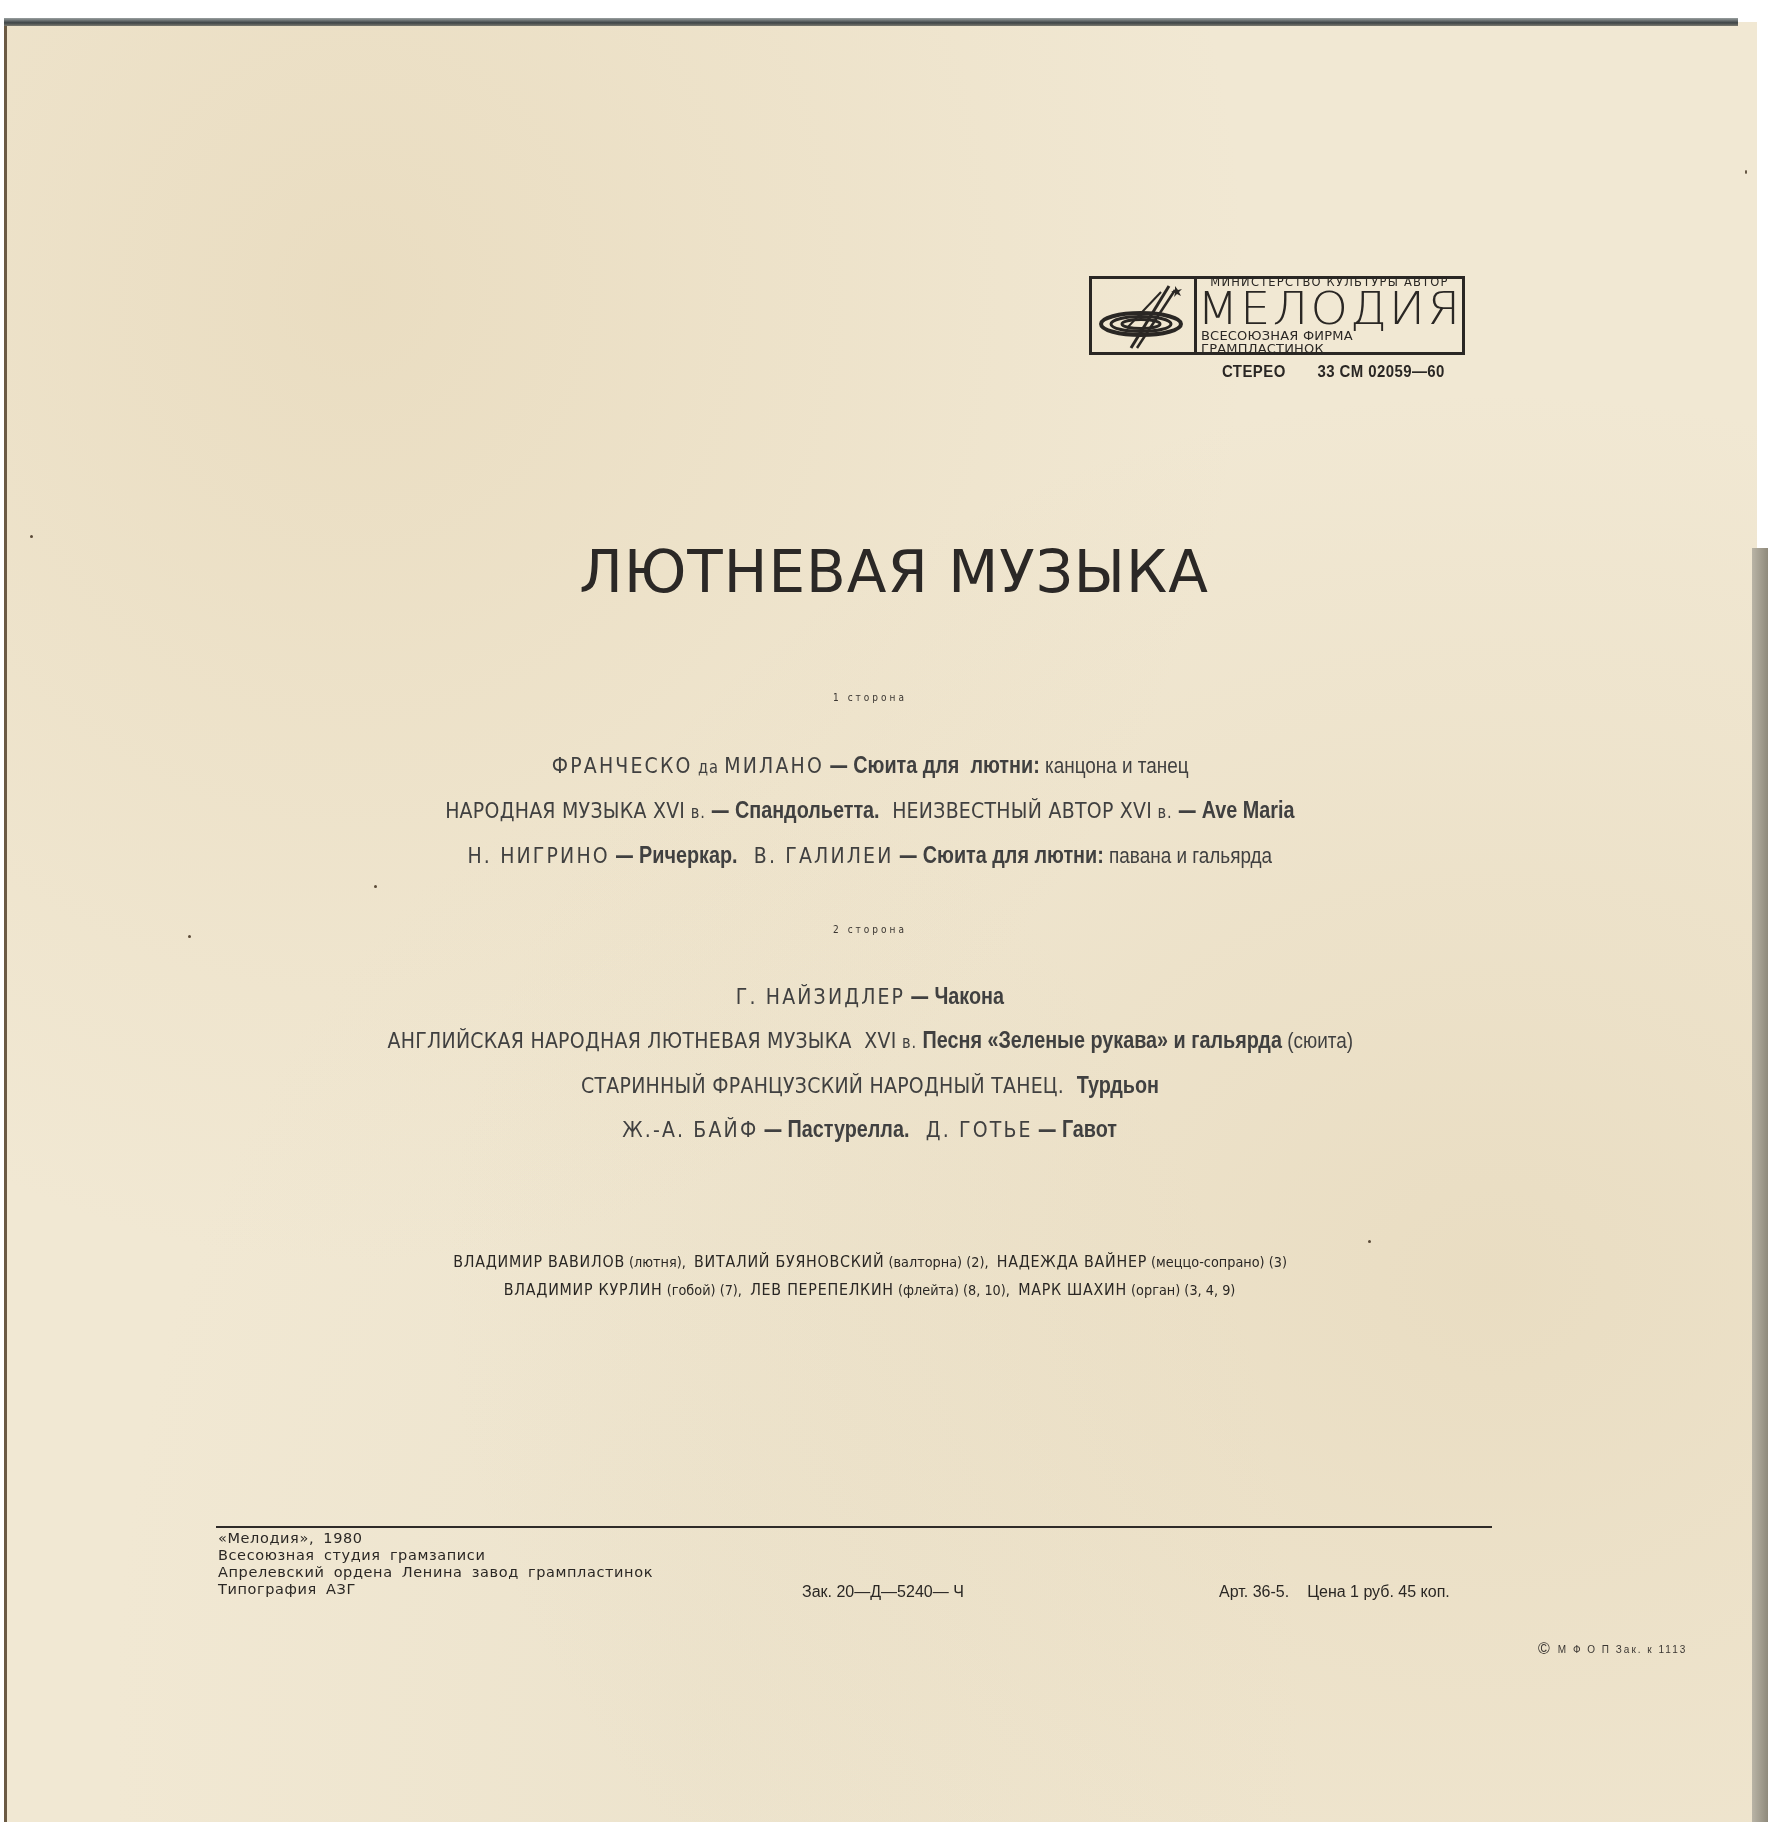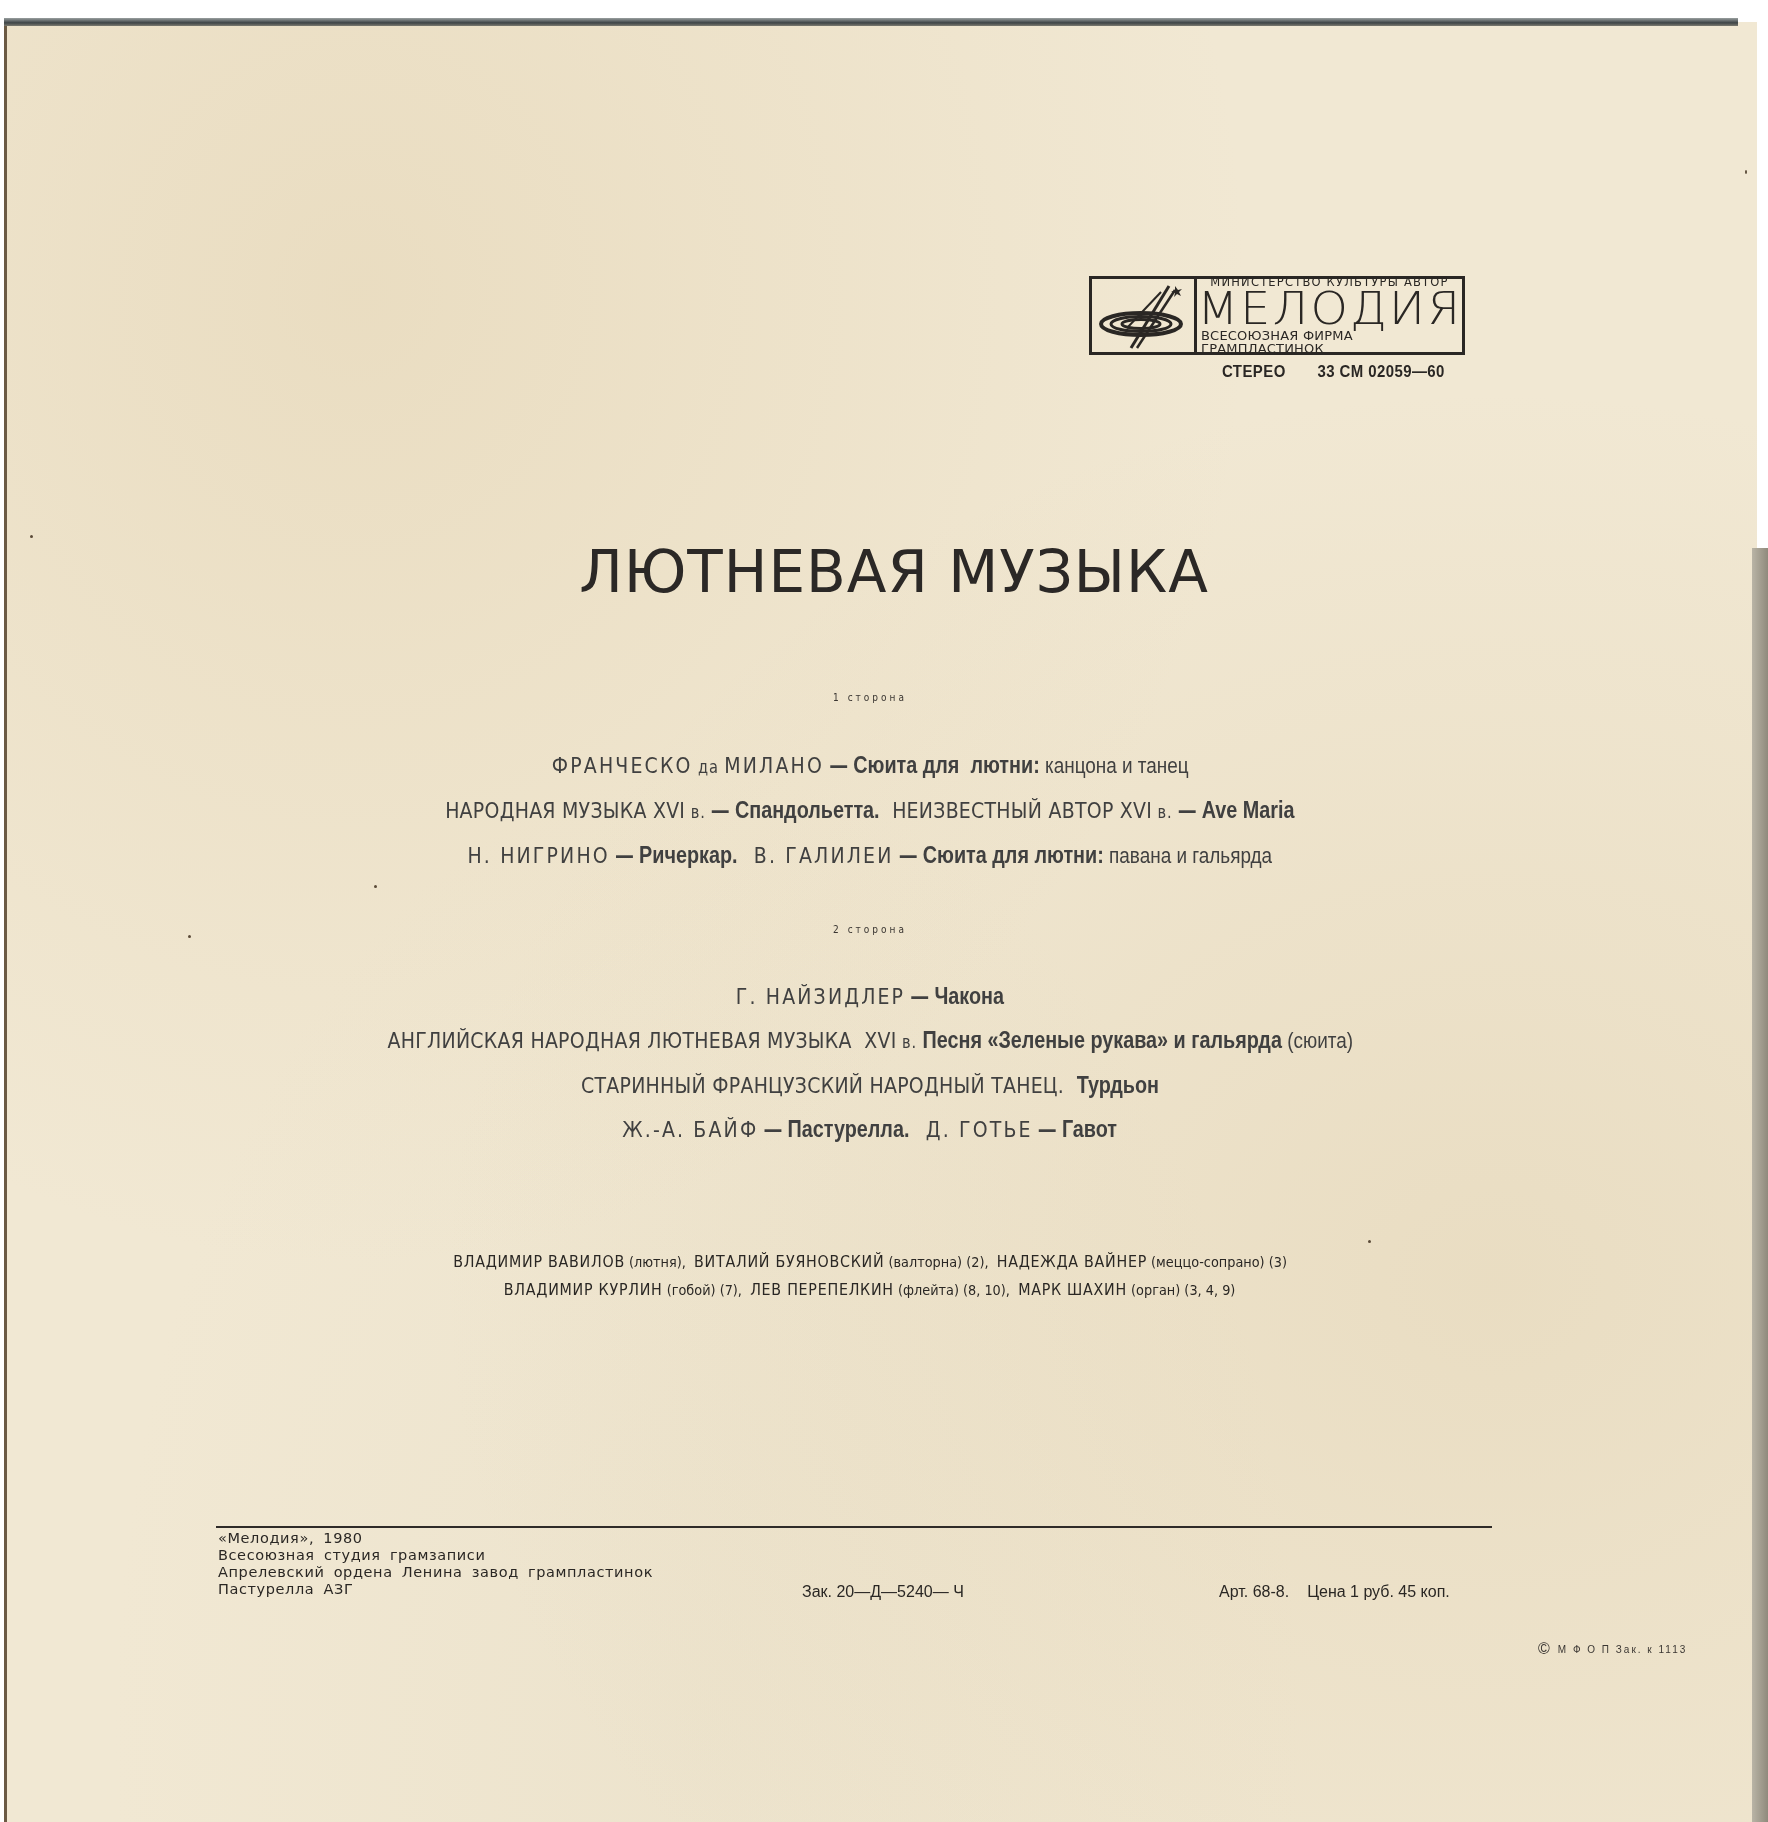"Пастурелла АЗГ" div { text: Пастурелла -> Типография }
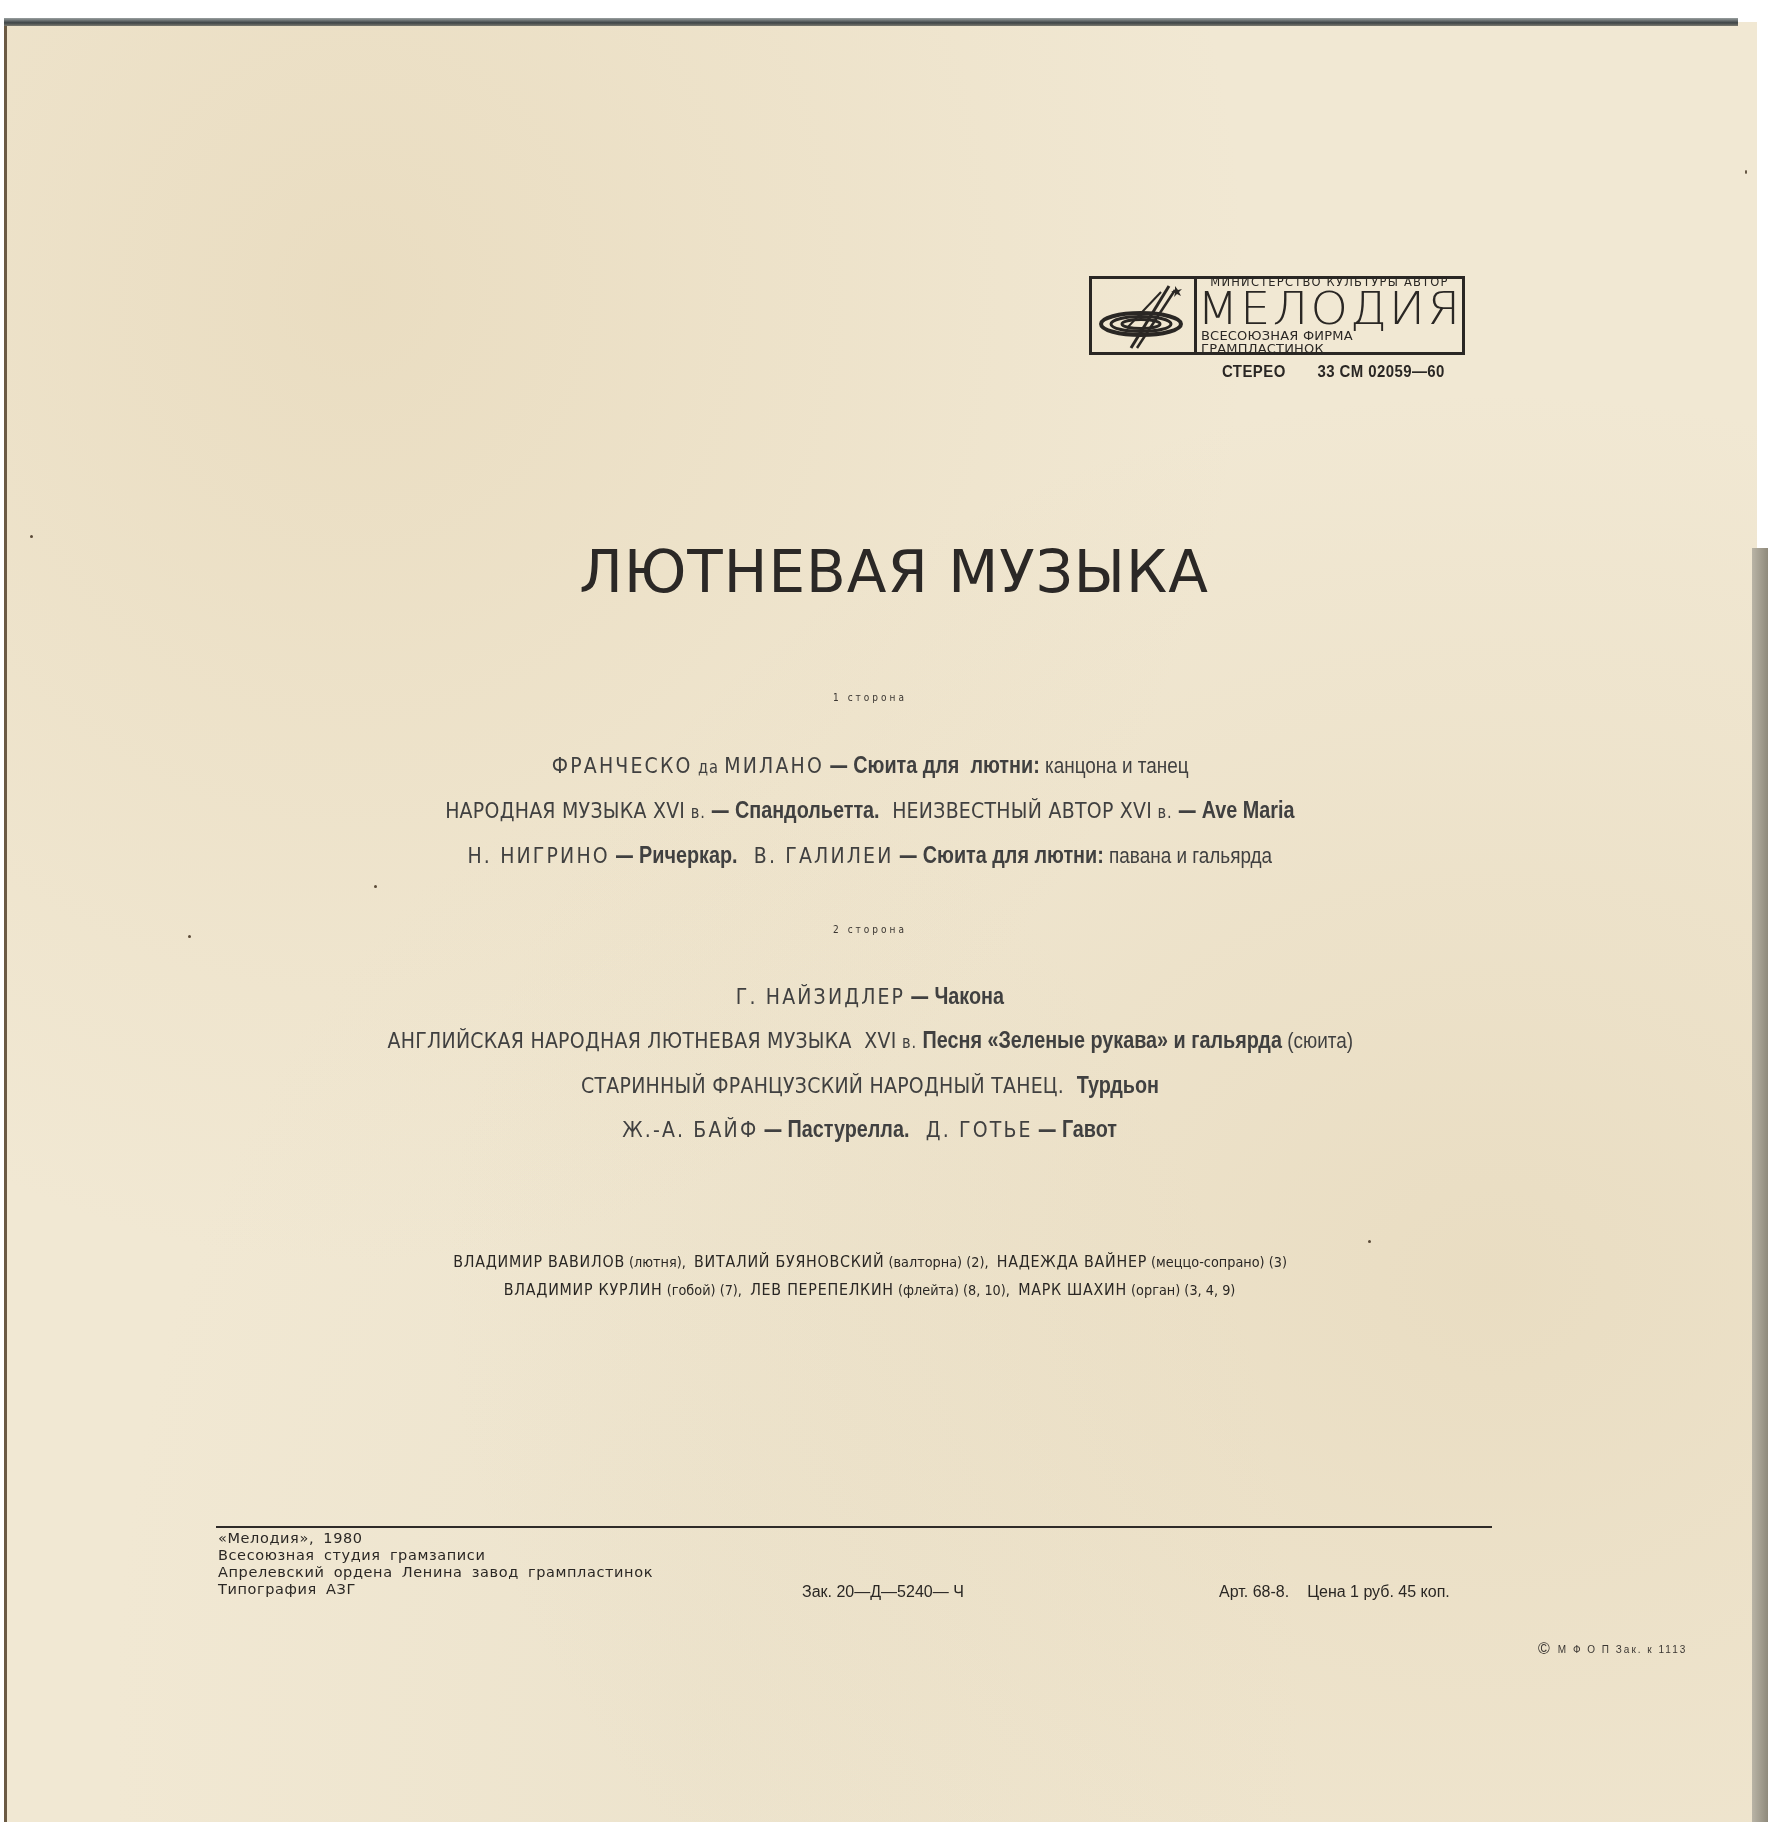"Арт. 68-8." span { text: 68-8 -> 36-5 }
